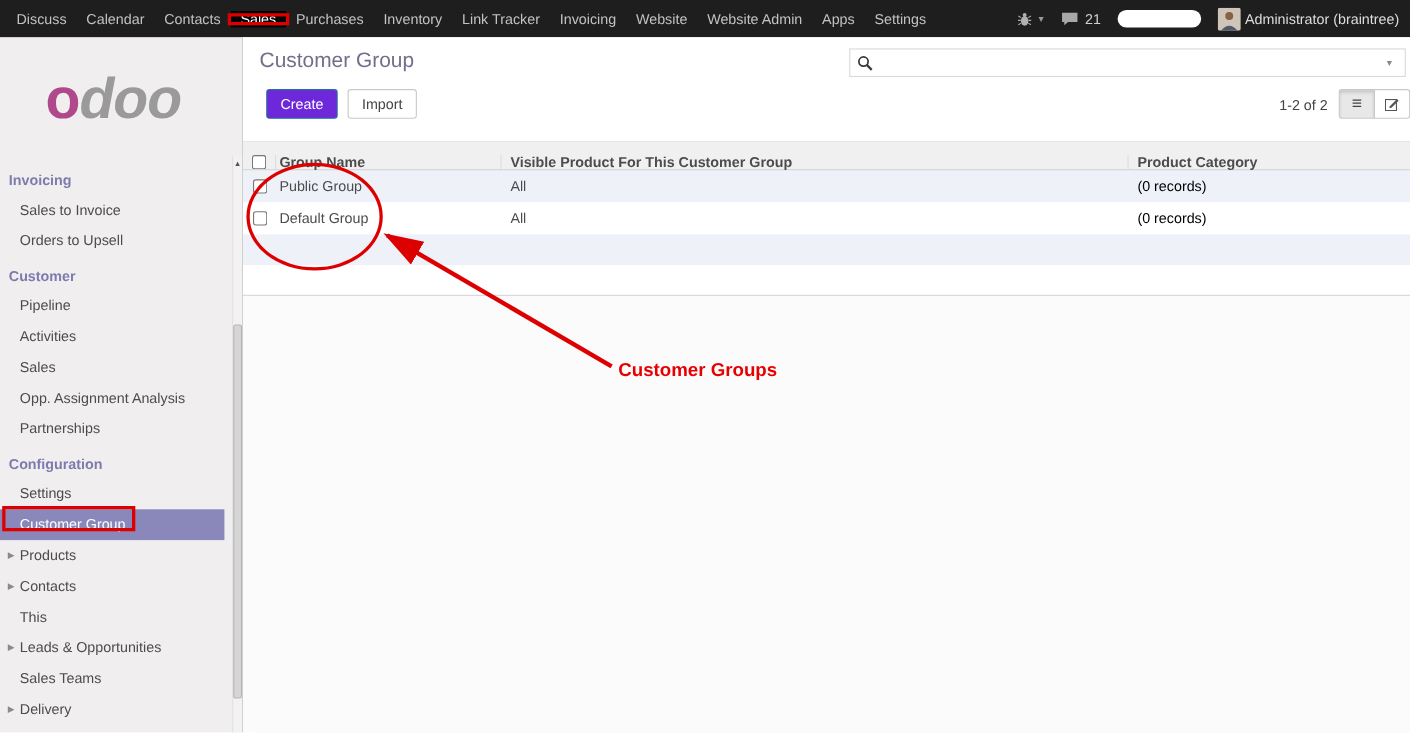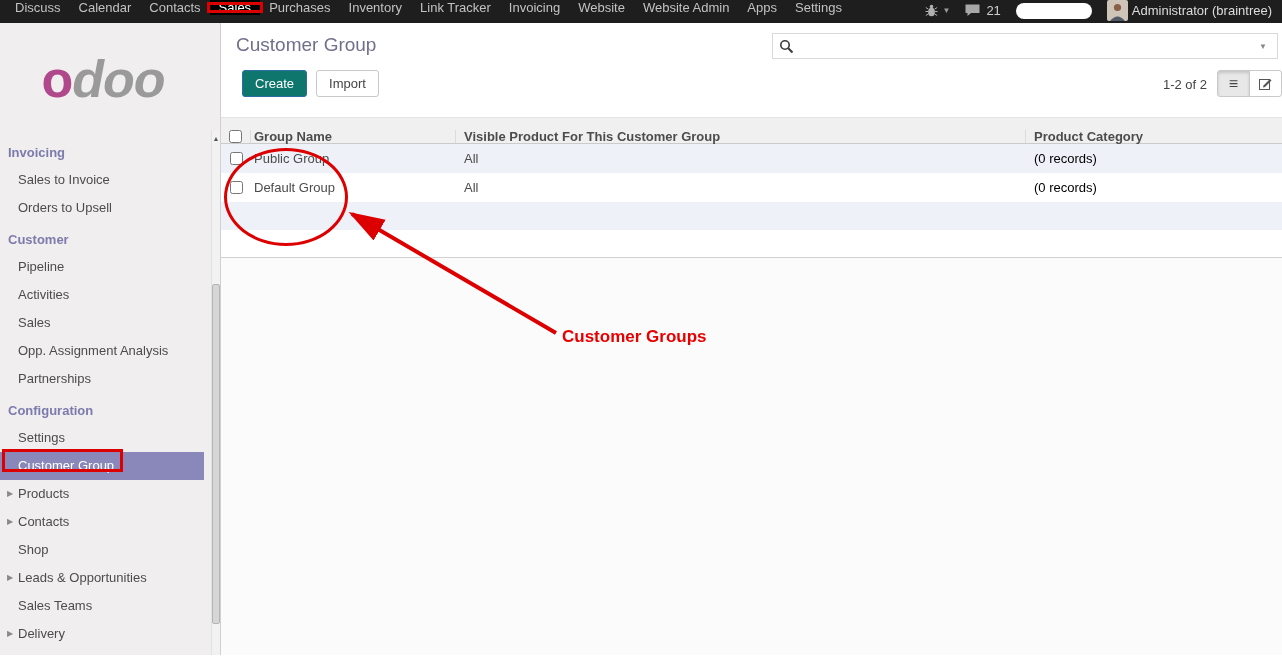"Discuss" .topbar { align-items: flex-start -> center; height: 23px -> 34px }
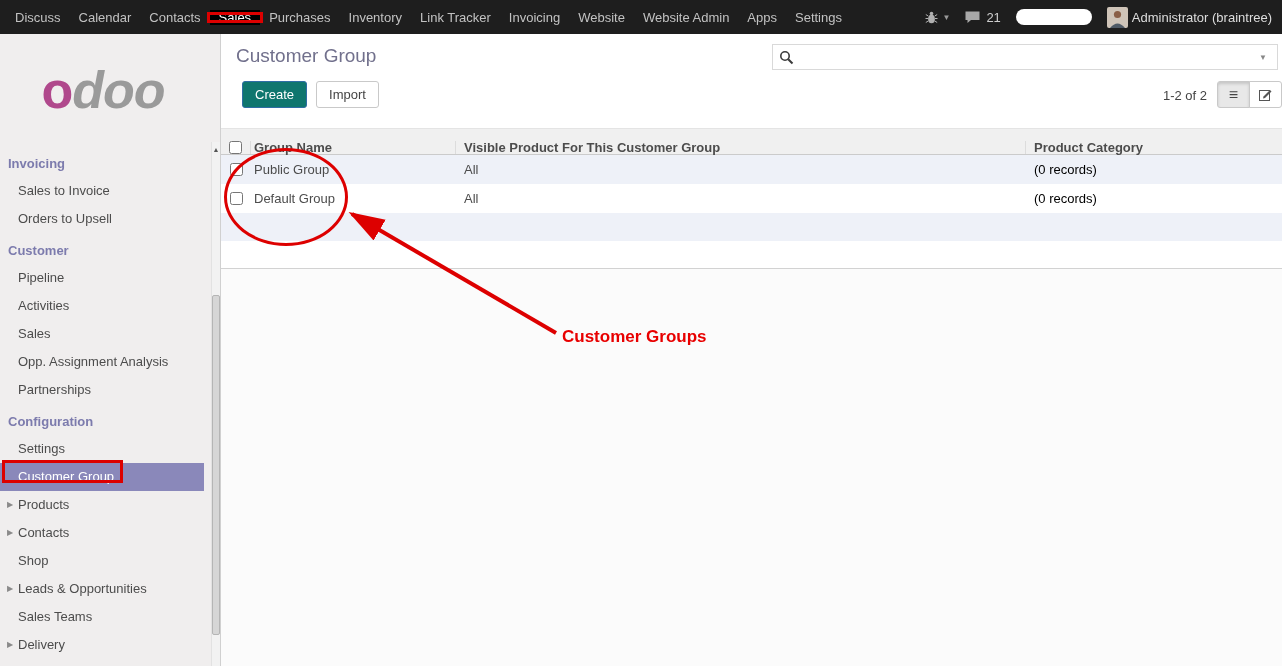"Create" .btn-primary { background: #0f766e -> #6d28d9 }
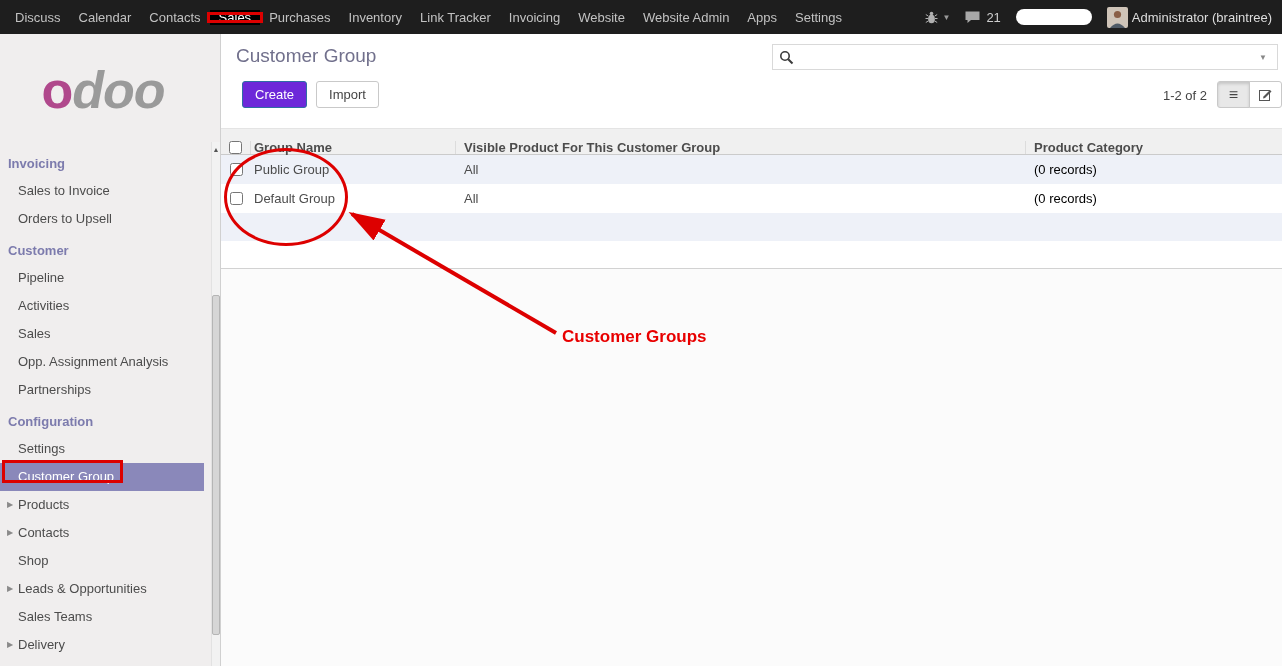"Shop" div.side-item { text: Shop -> This }
